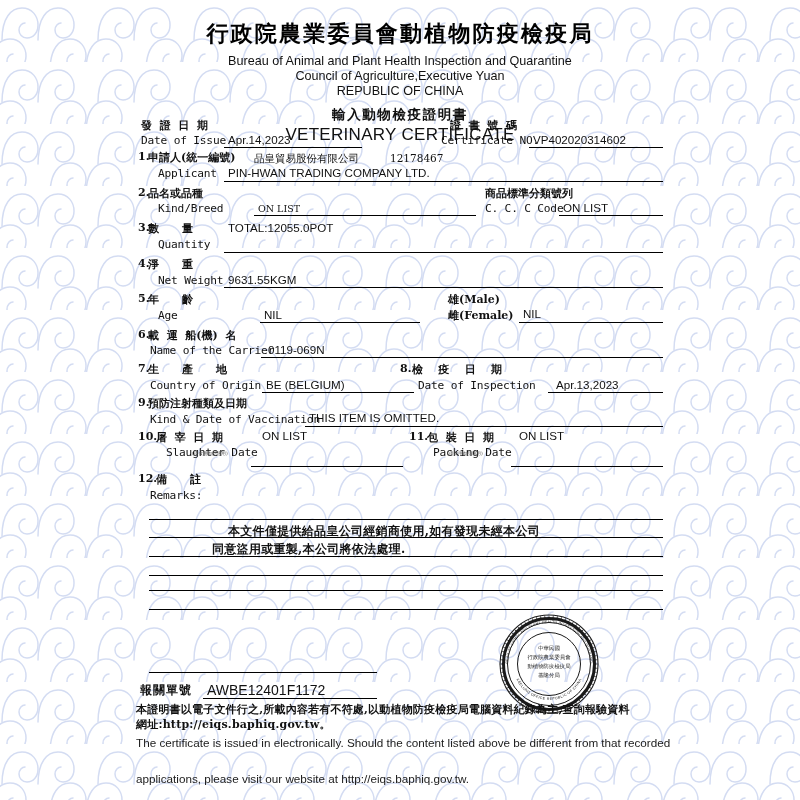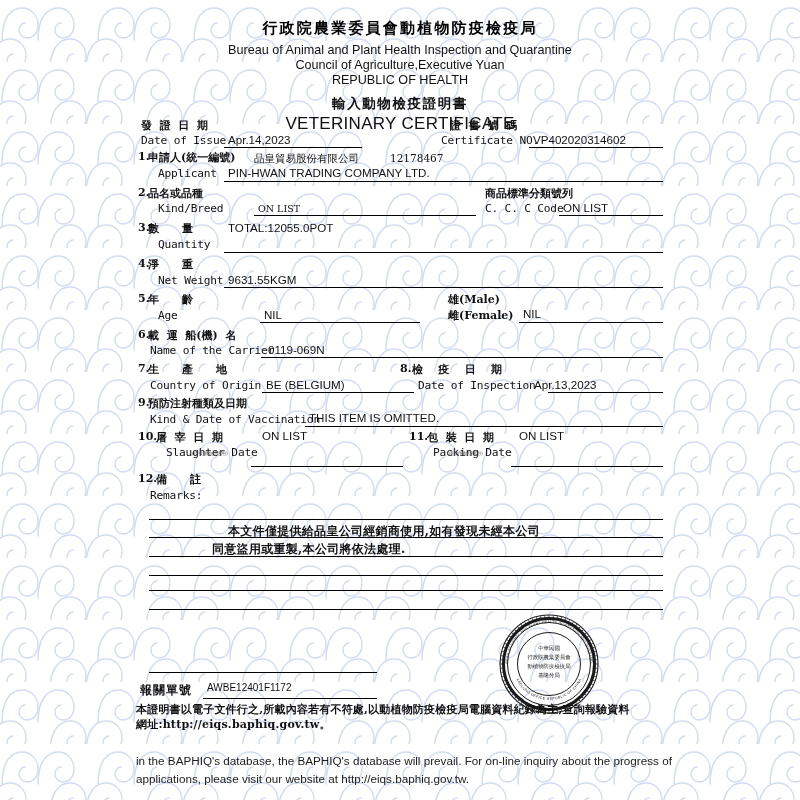"行政院農業委員會動植物防疫檢疫局" .hdr-cn { font-size: 15px -> 22px }
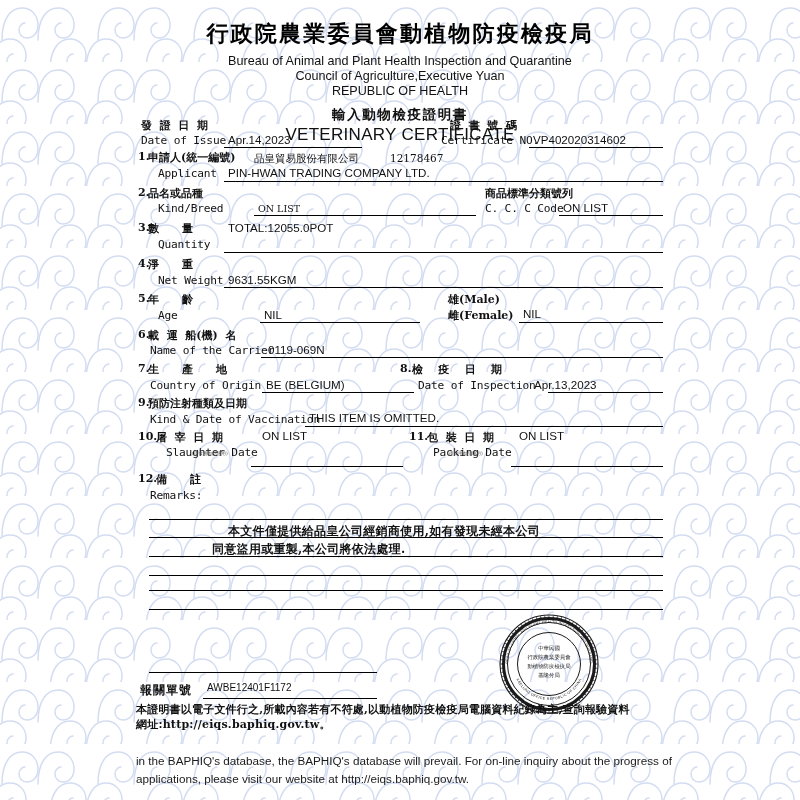"REPUBLIC OF HEALTH" div.hdr-en { text: HEALTH -> CHINA }
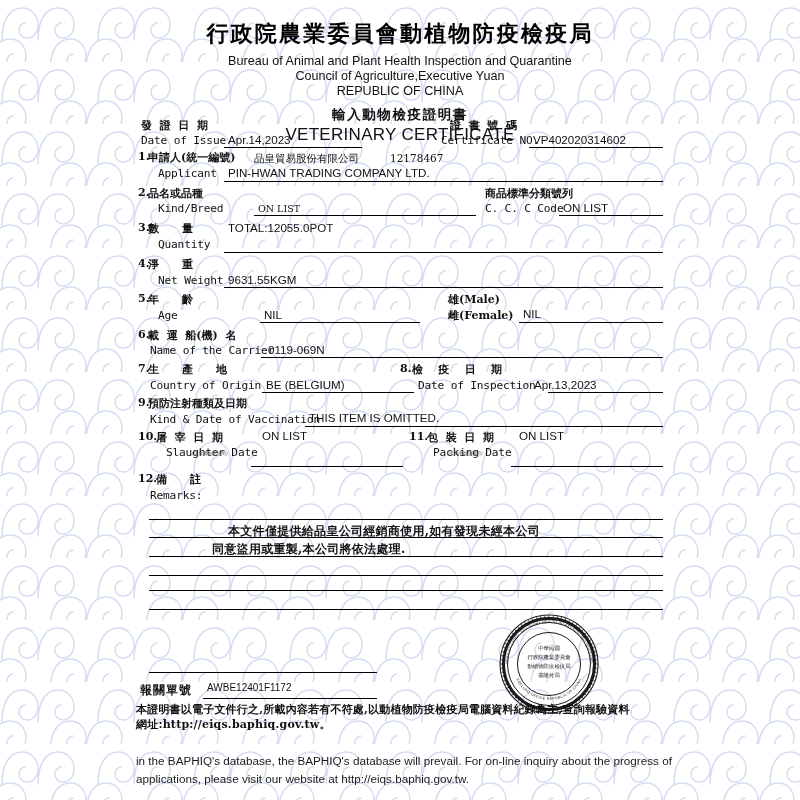"Apr.13,2023" div.abs { left: 534px -> 556px }
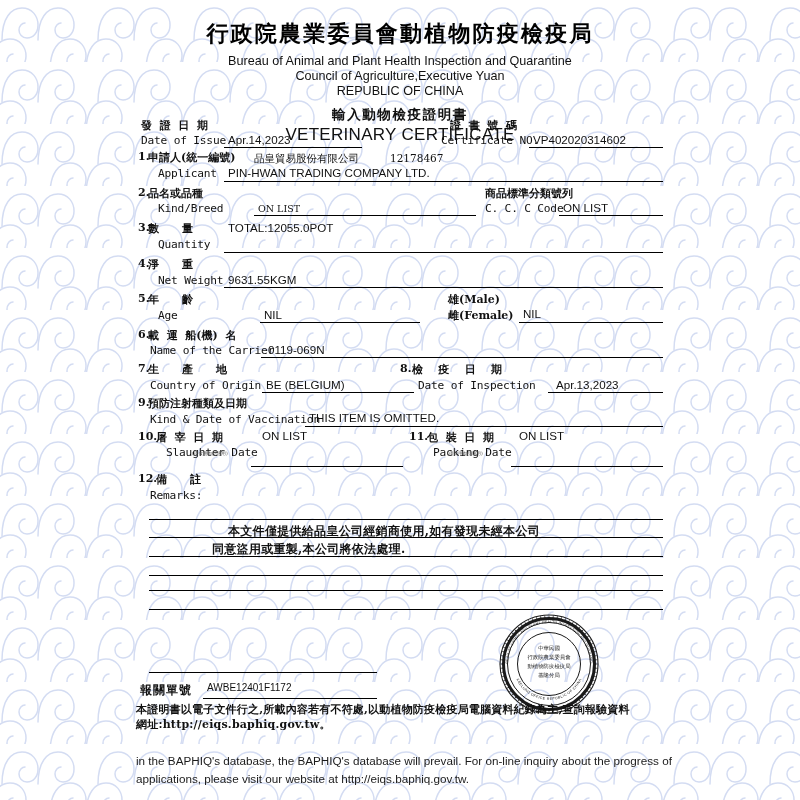"AWBE12401F1172" div.abs { font-size: 10px -> 14px }
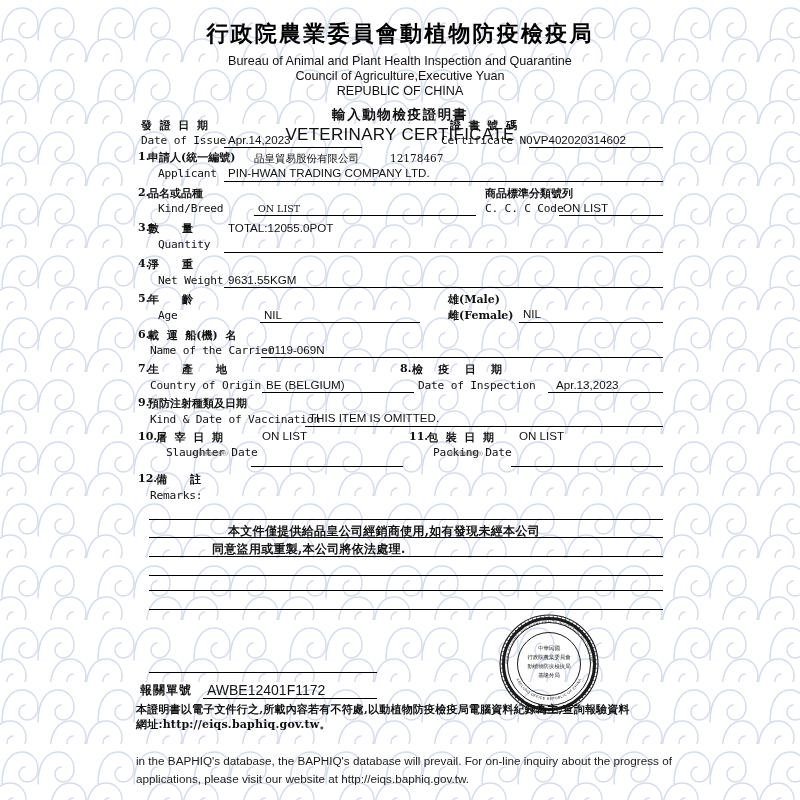"The certificate is issued in" div.abs { html: none -> <div>The certificate is issued in electronically. Should the content listed above be different from that recorded</div> }
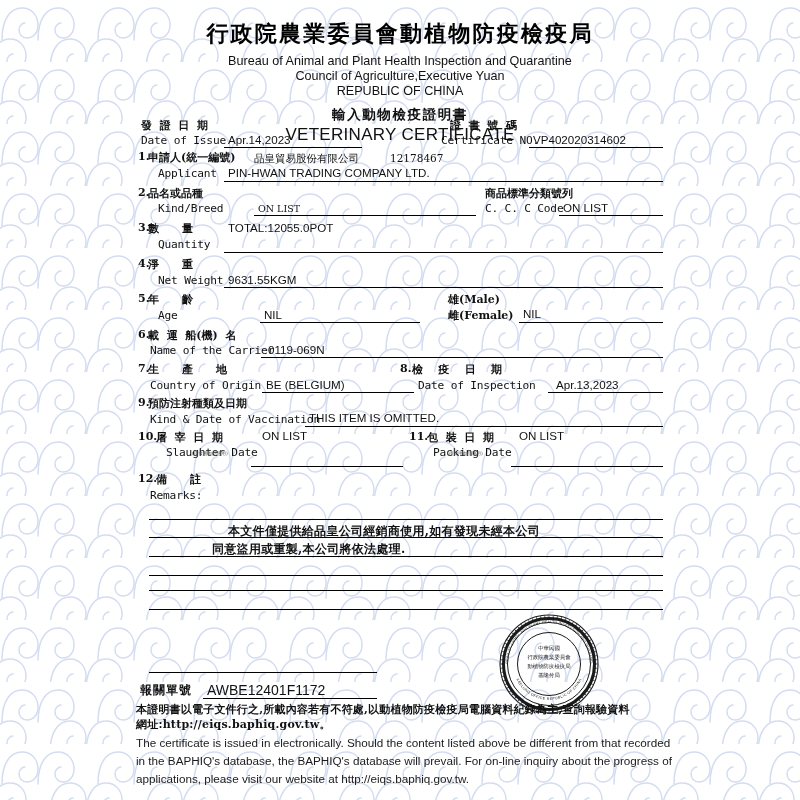"in the BAPHIQ's database, the" div.abs { html: <div>in the BAPHIQ's database, the BAPHIQ's database will prevail. For on-line inquiry about the progress of</div> -> none }
